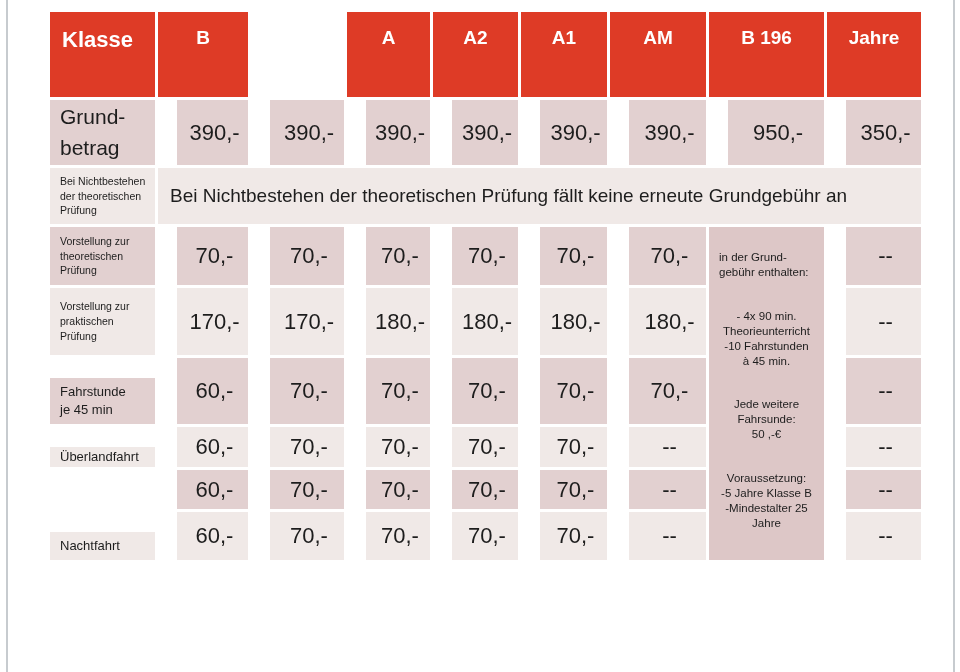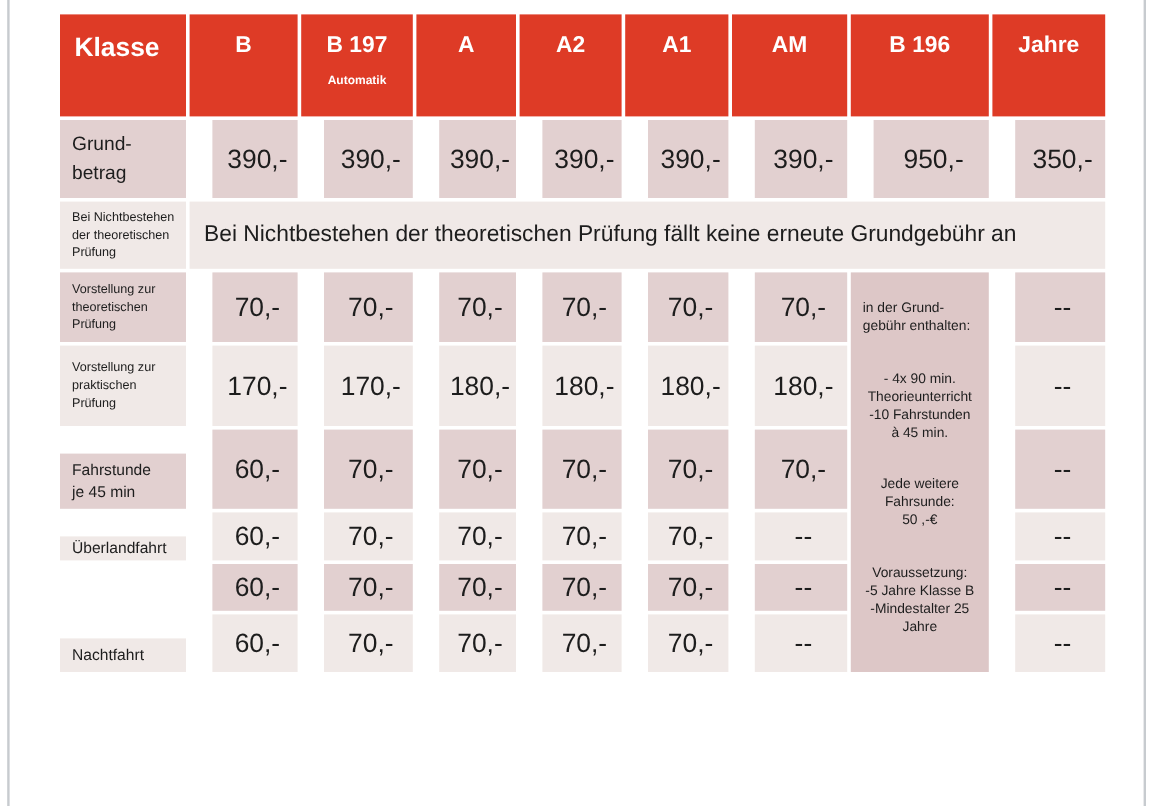"B 197" div.cell { html: <div> <span>B 197</span> <span>Automatik</span> </div> -> none }
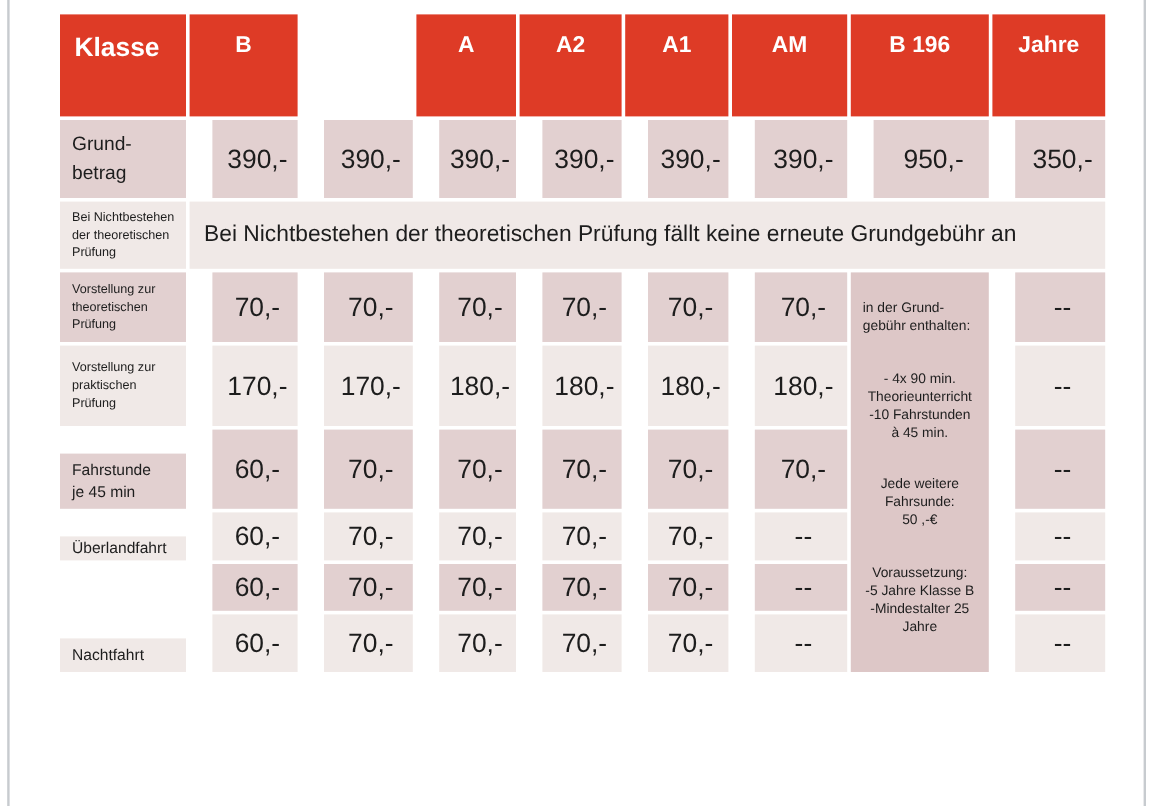"Grund-" .lab-big { font-size: 16px -> 21px }
